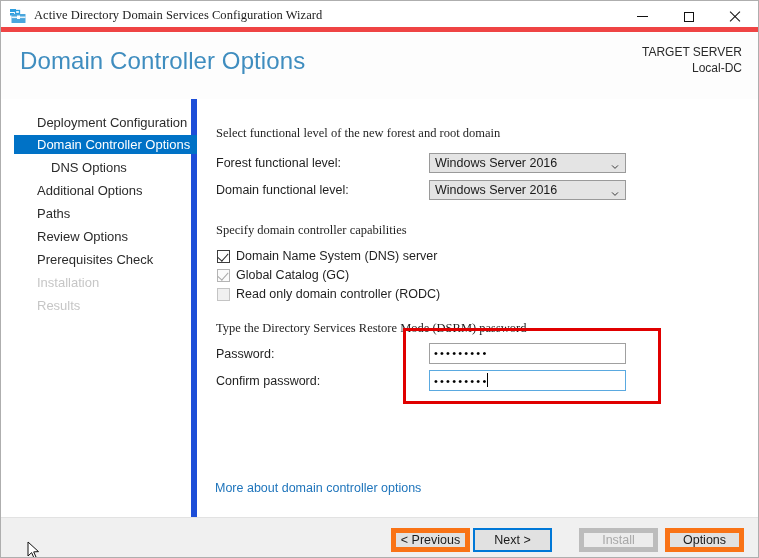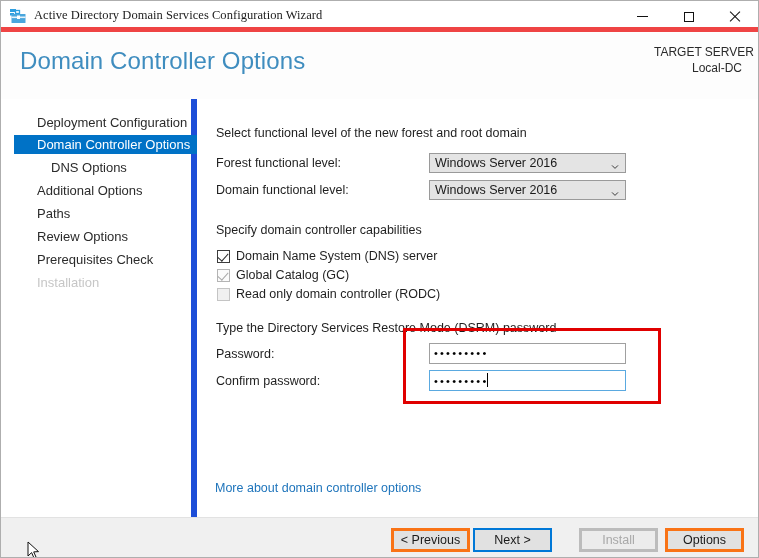"TARGET SERVER" #target-server-label { right: 4px -> 16px }
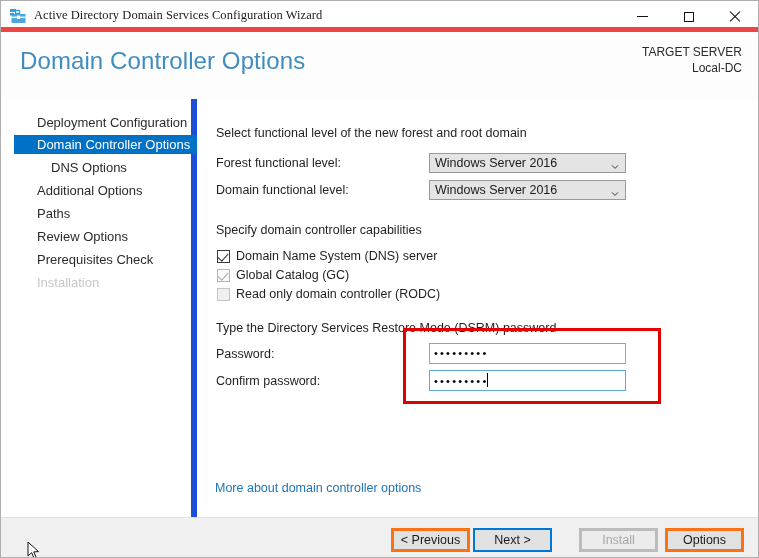"Select functional level of the" .sec-label { font-family: none -> Liberation Serif, serif }
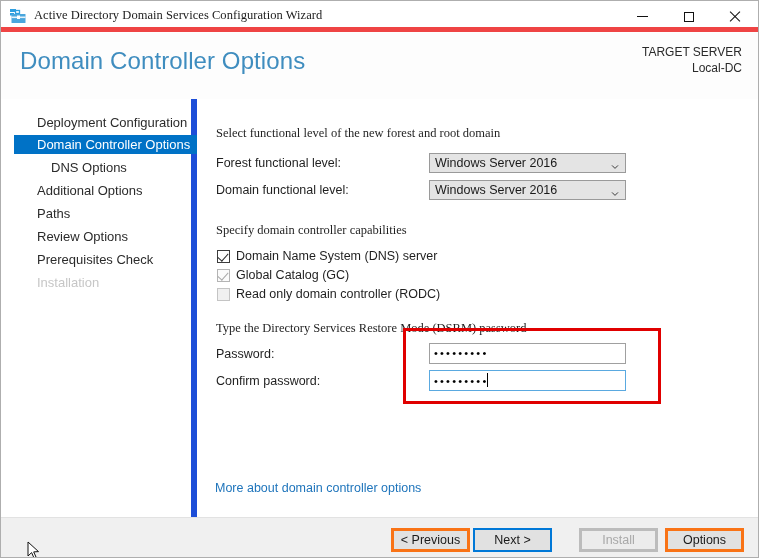"Results" div.nav-item { html: none -> <div>Results</div> }
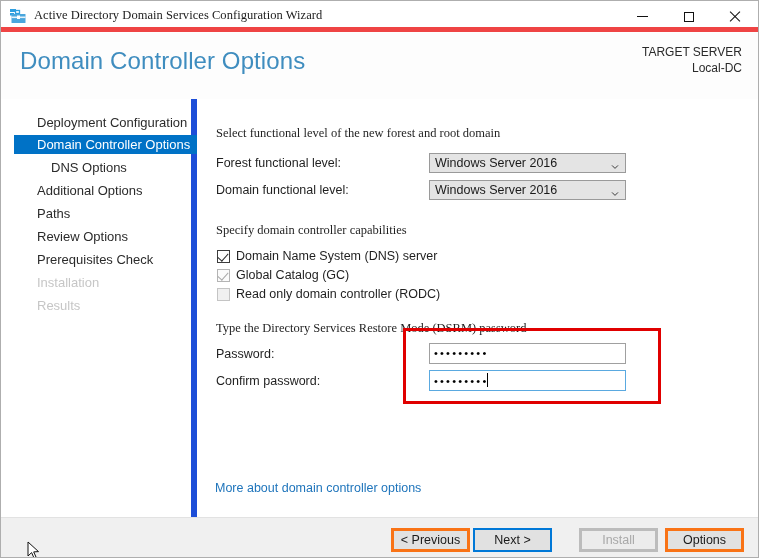"< Previous" .btn { border: 3px solid #f97316 -> 5px solid #f97316 }
